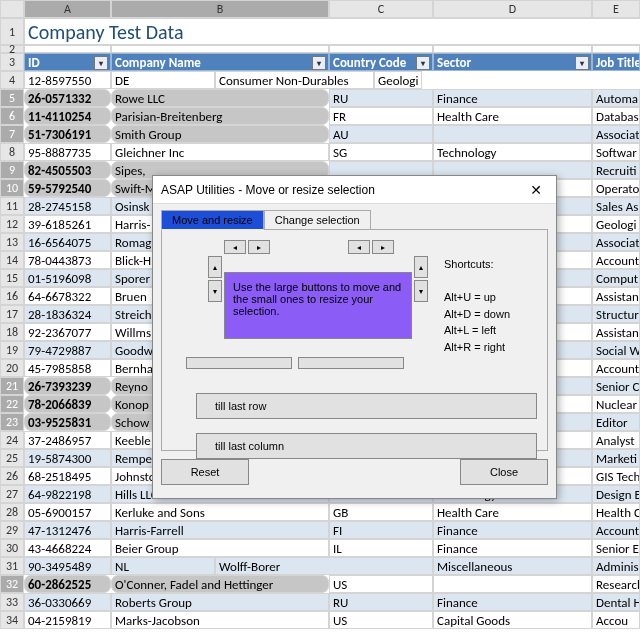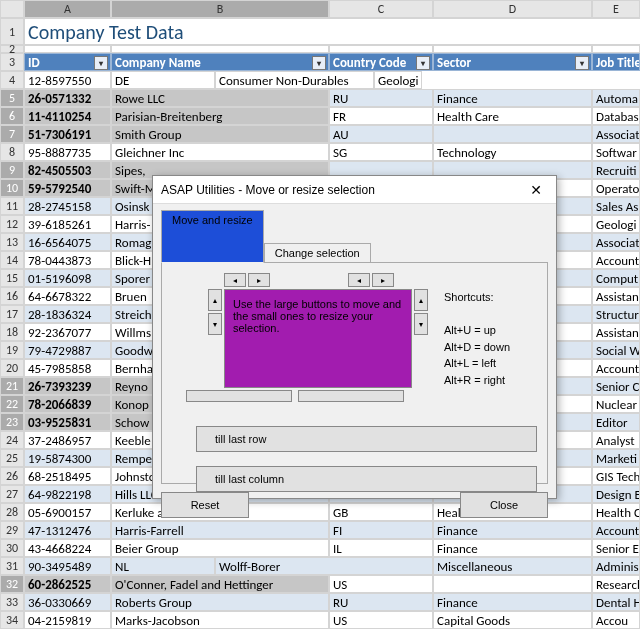"26-0571332" .row-sel { border-radius: none -> 7px }
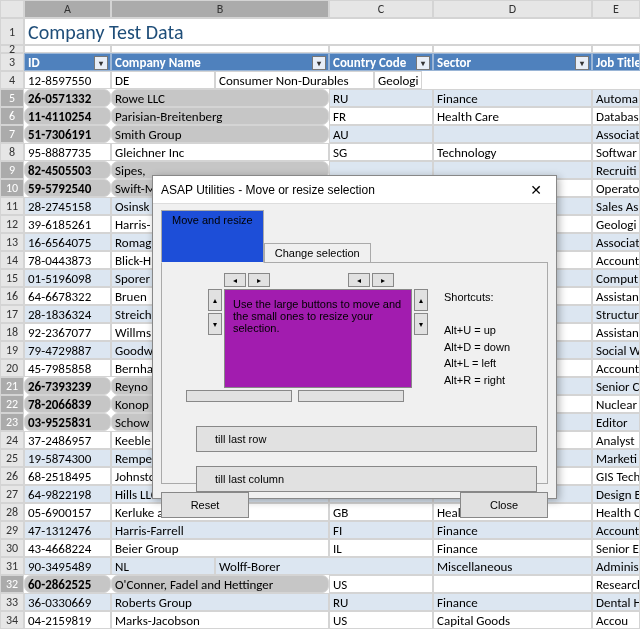"Change selection" .tab.inactive { margin-top: 33px -> none }
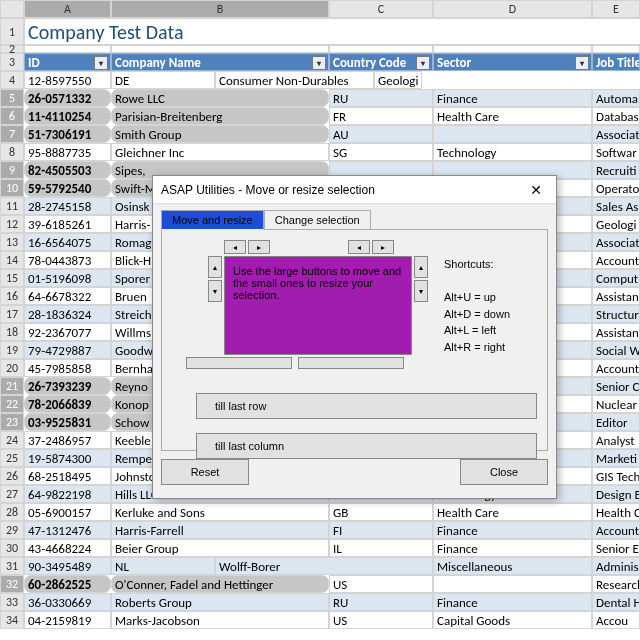"Use the large buttons to" .info { background: #a21caf -> #8b5cf6; margin: 0 2px -> 16px 2px }
